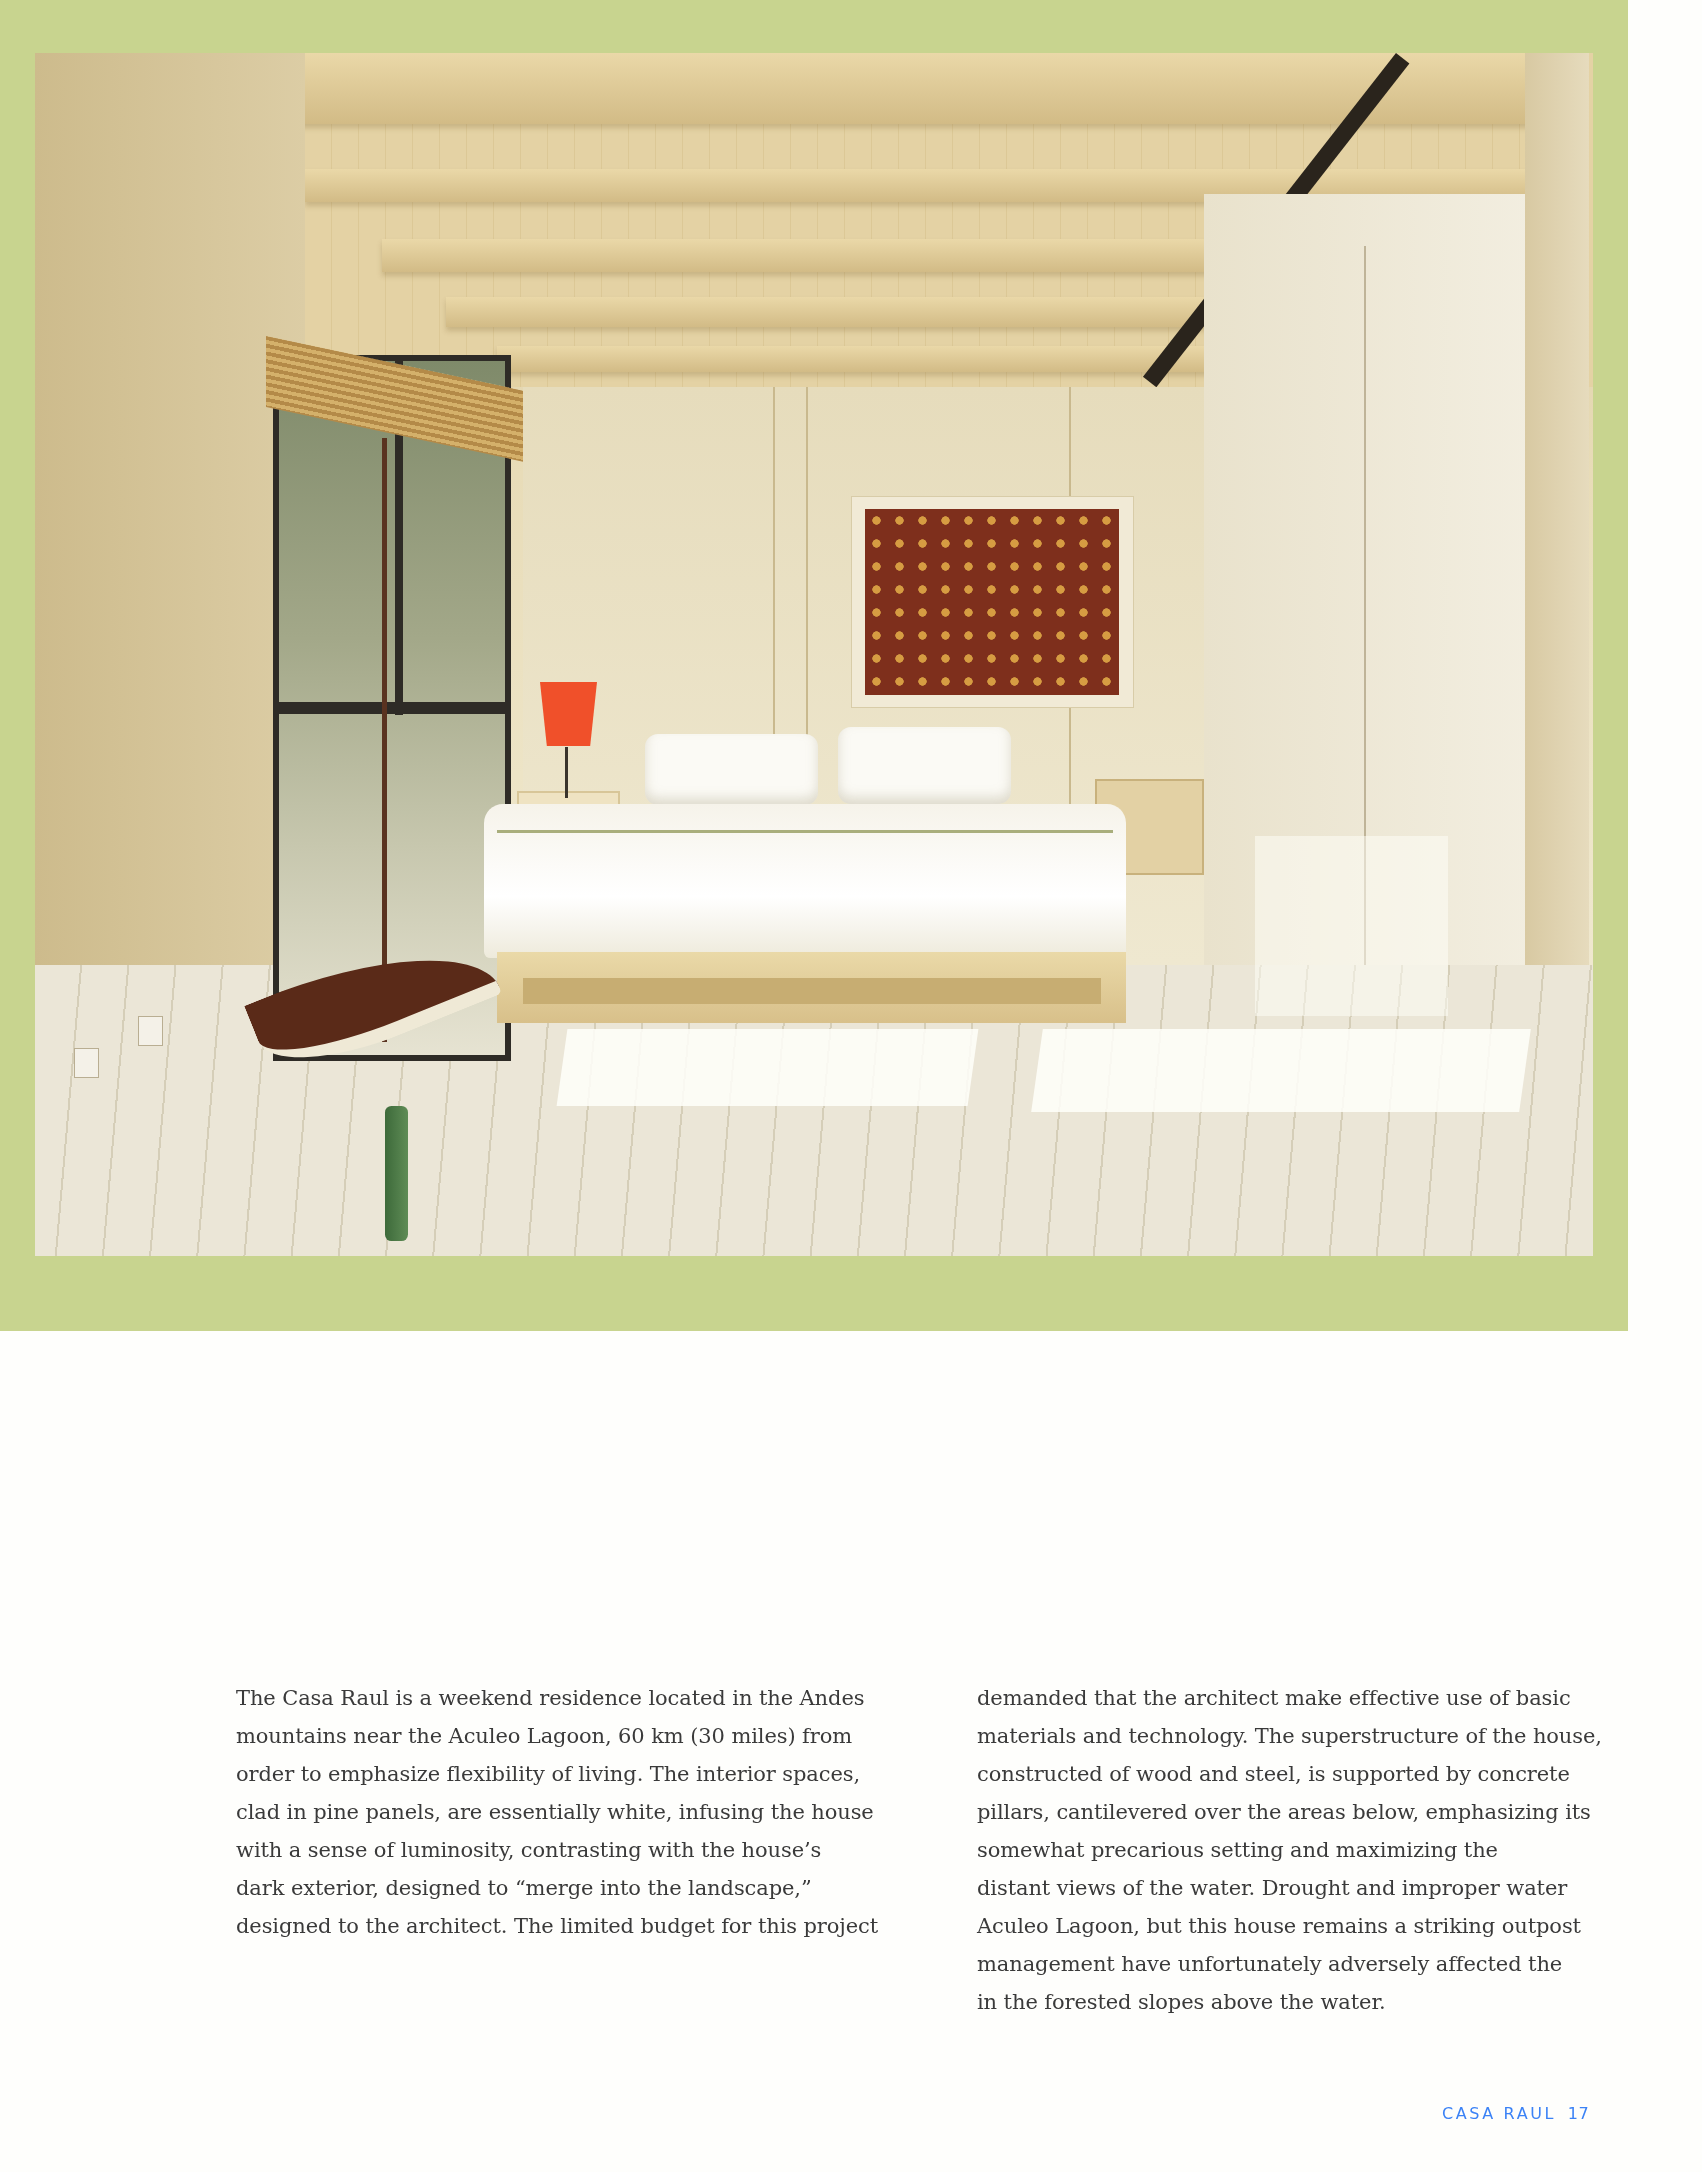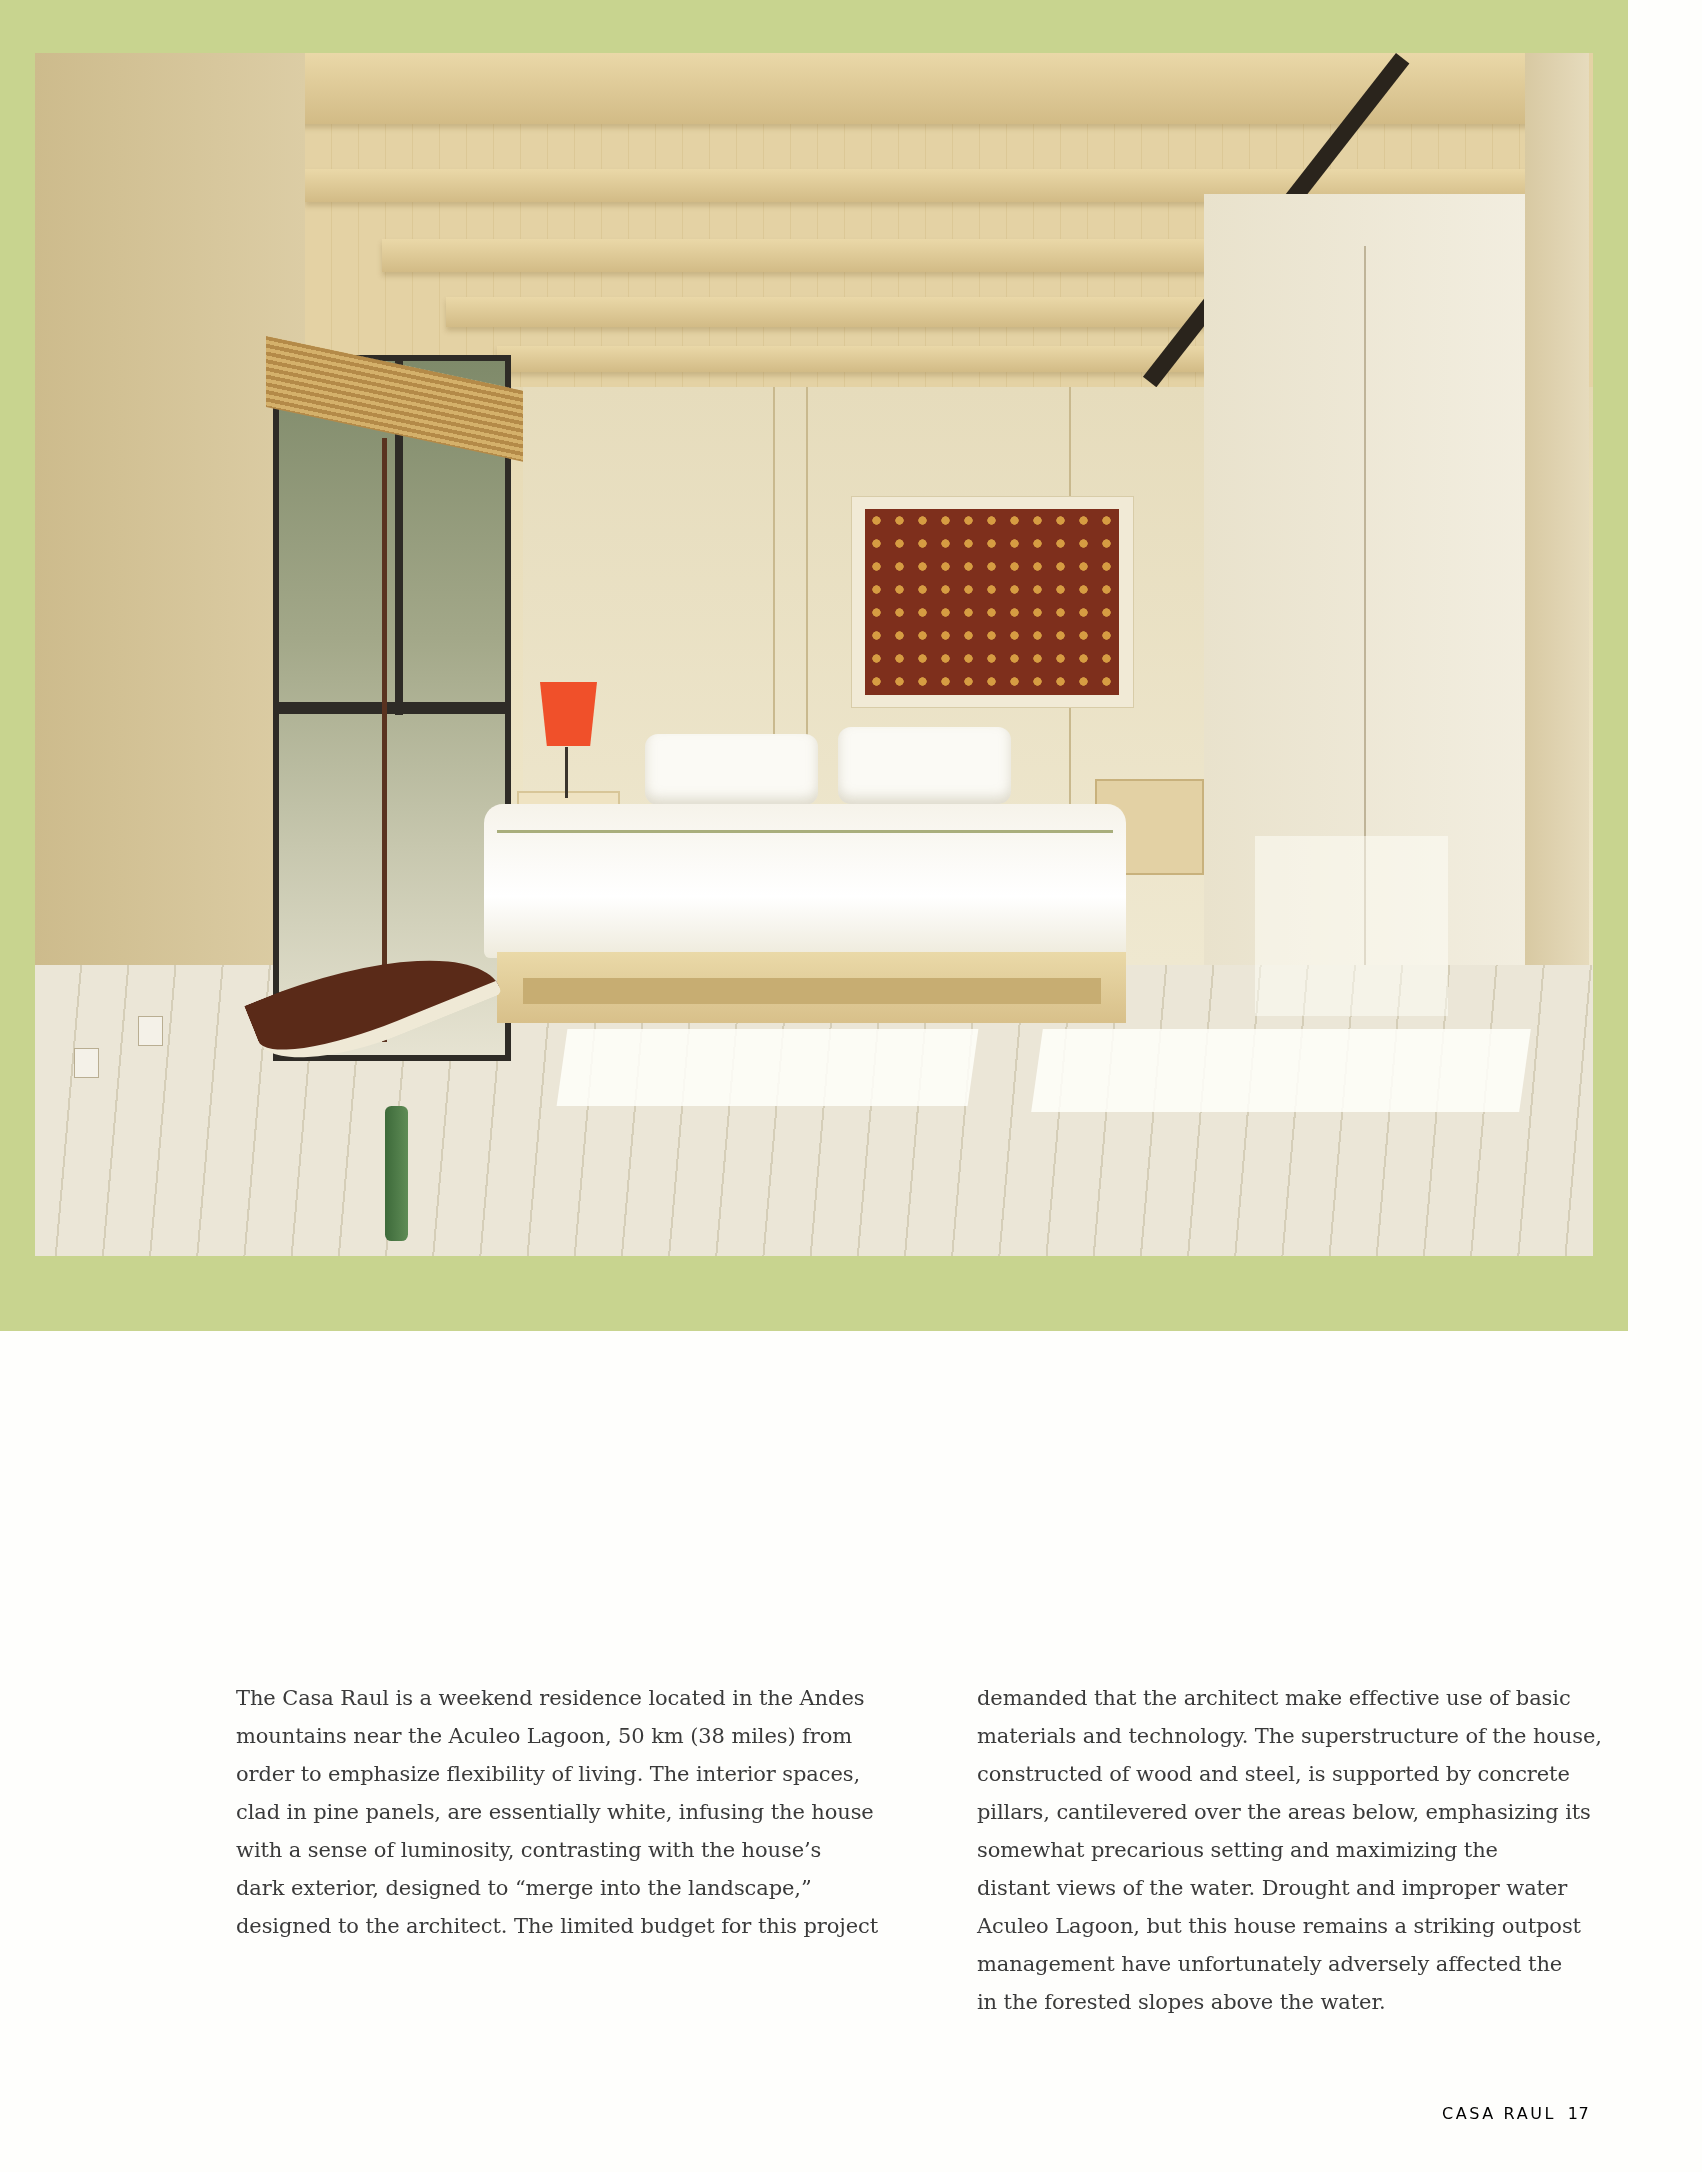"mountains near the Aculeo Lagoon," p { text: 50 km (38 -> 60 km (30 }
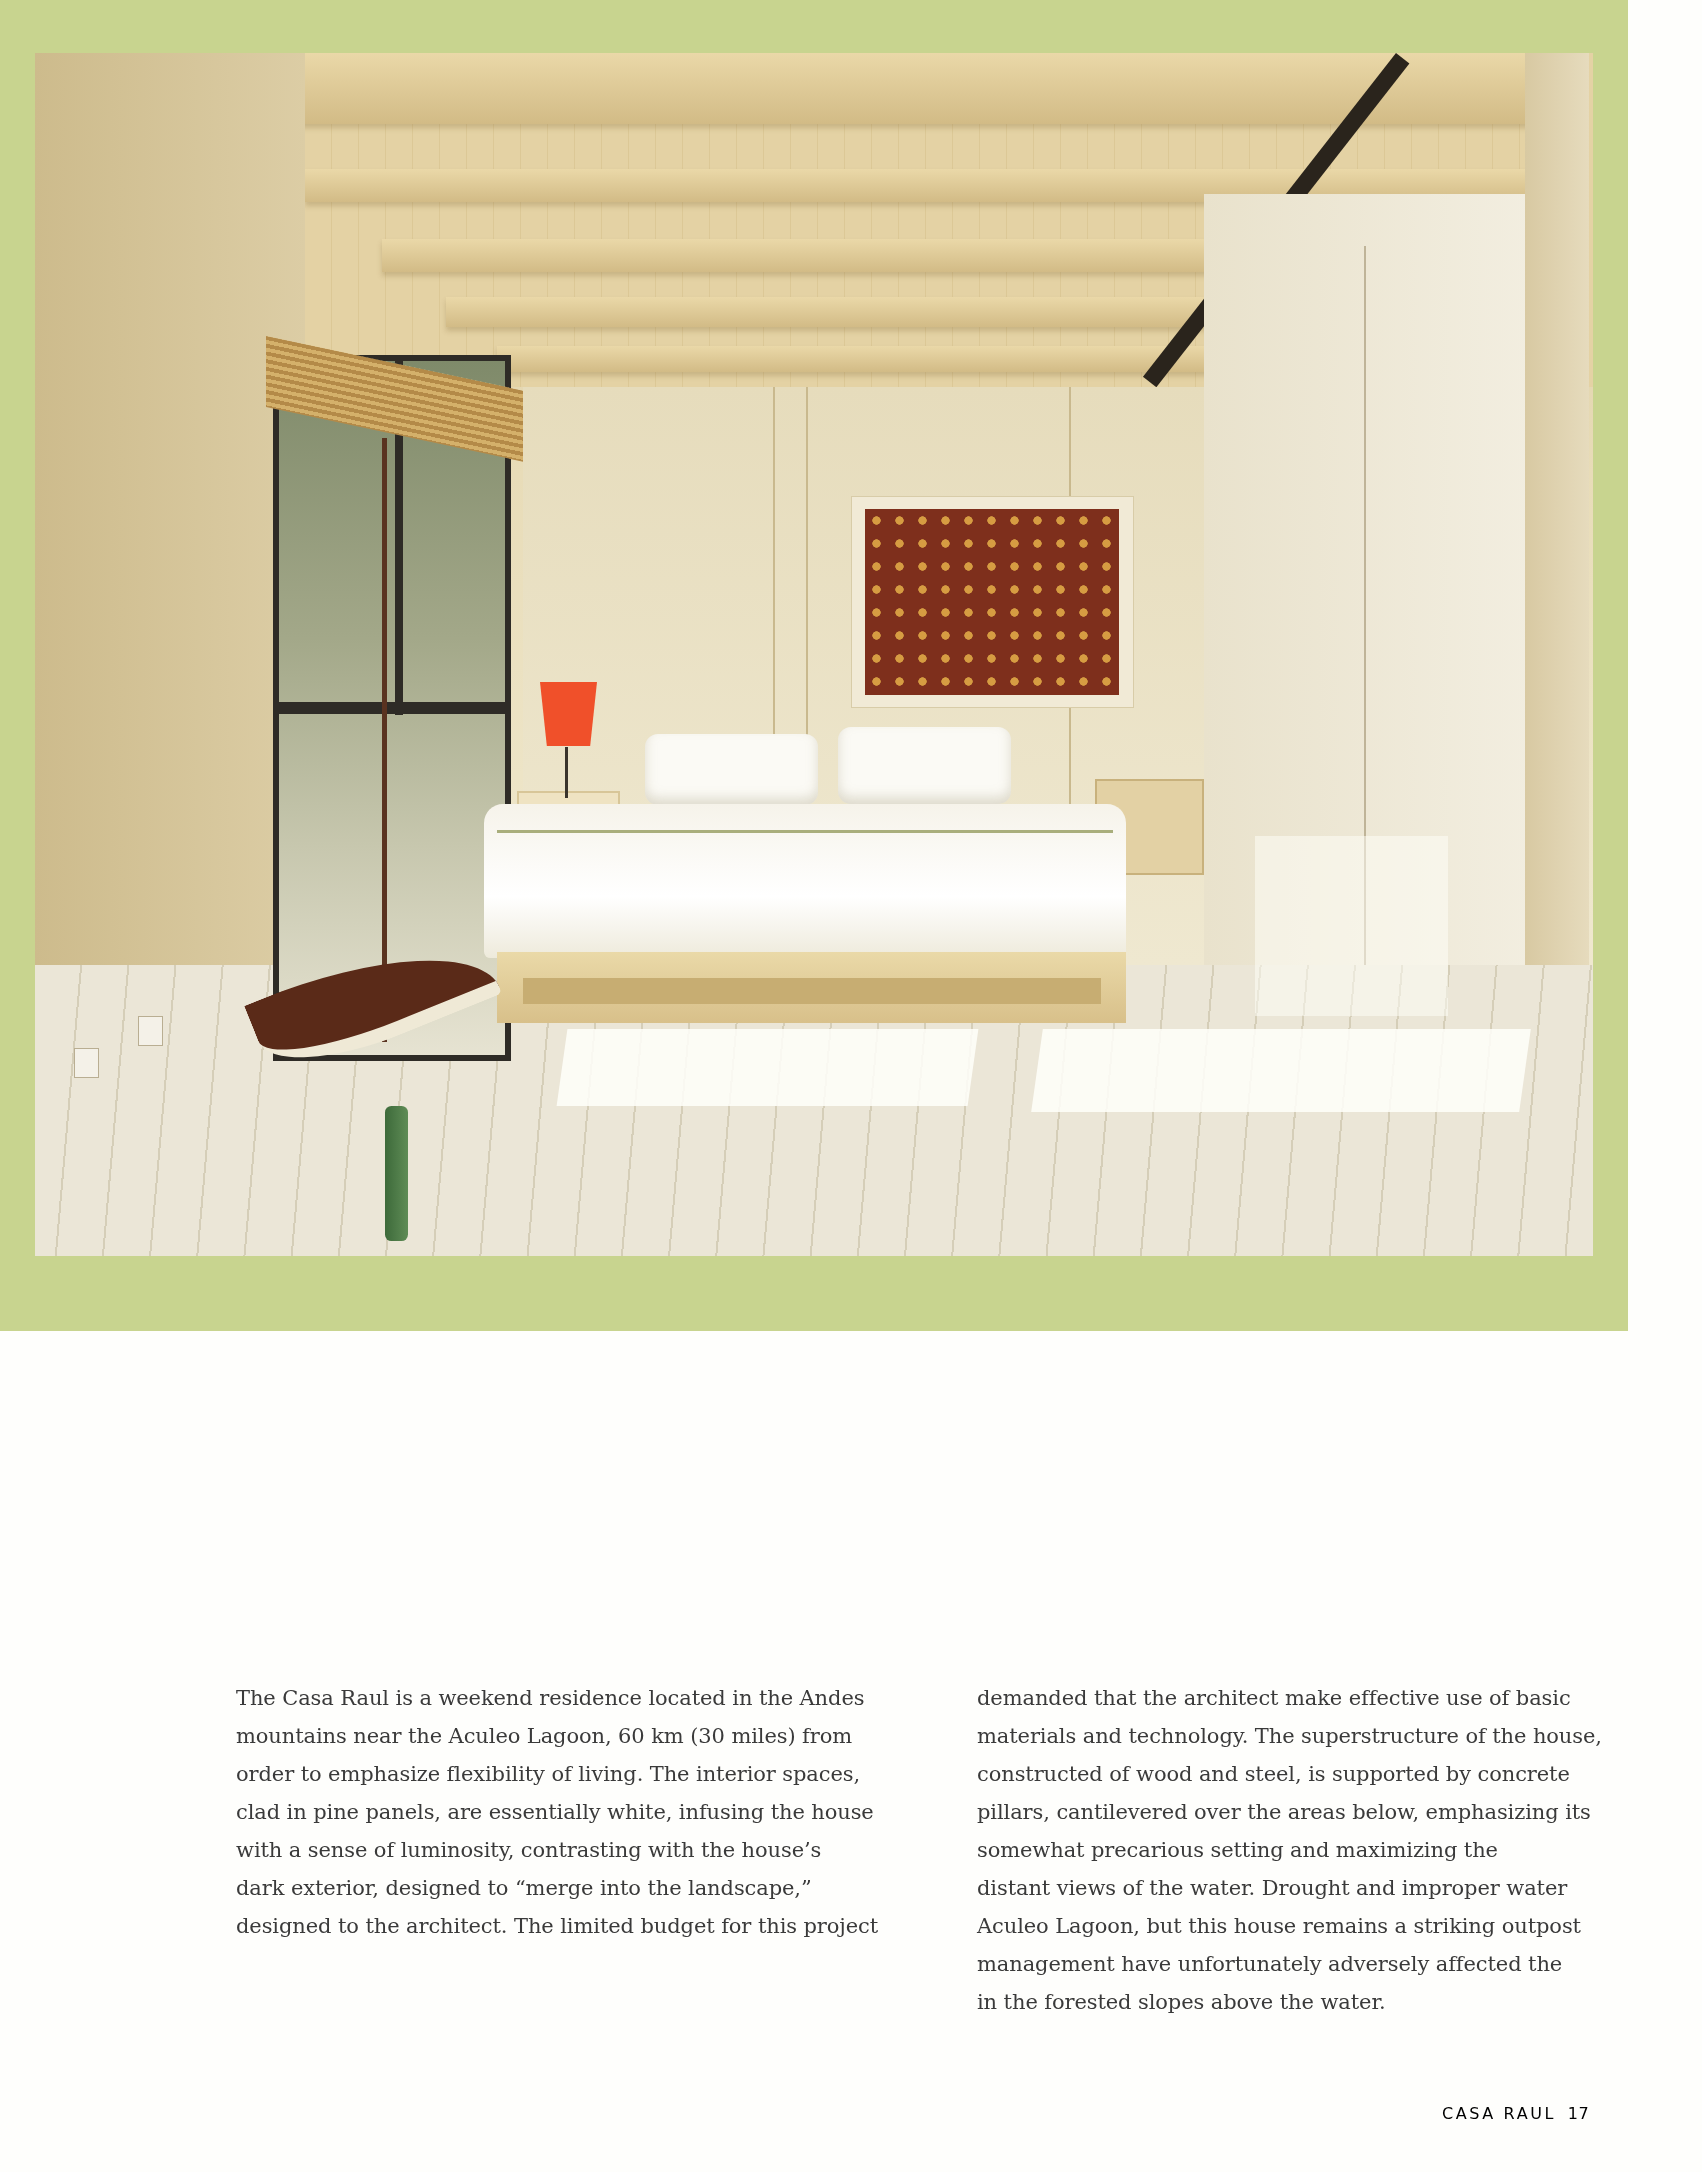"CASA RAUL 17" .footer { color: #000000 -> #3b82f6 }
